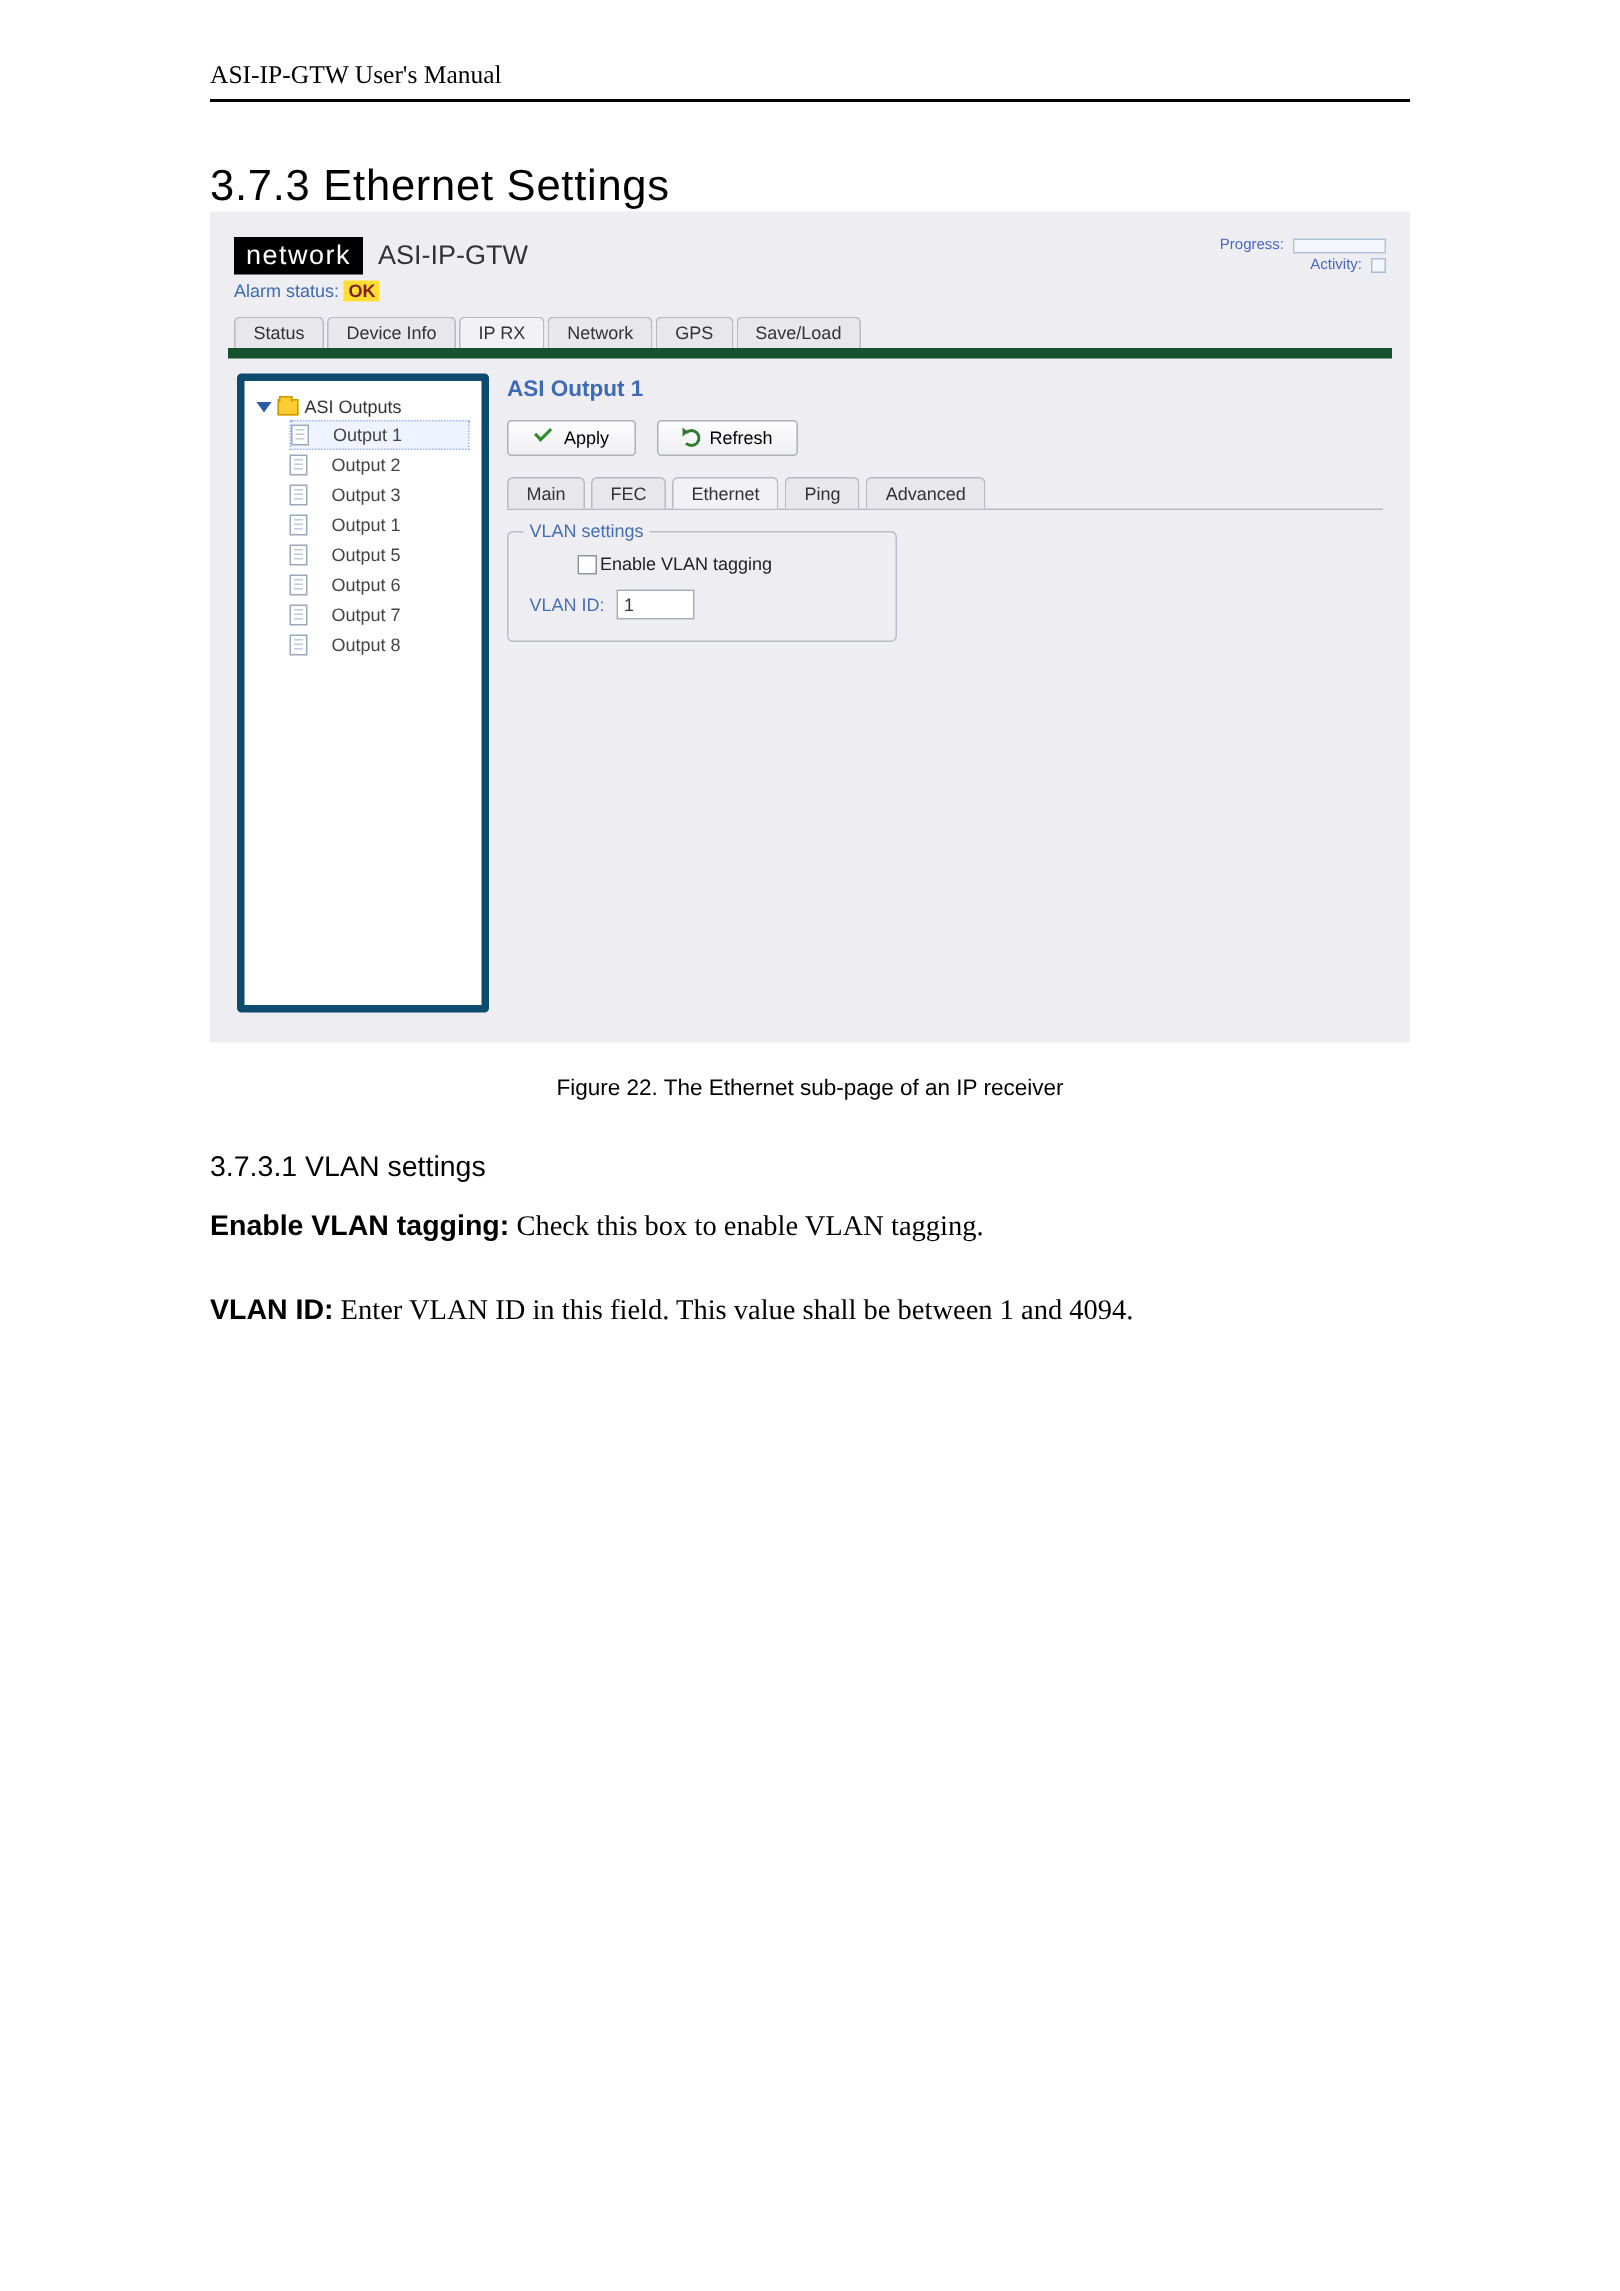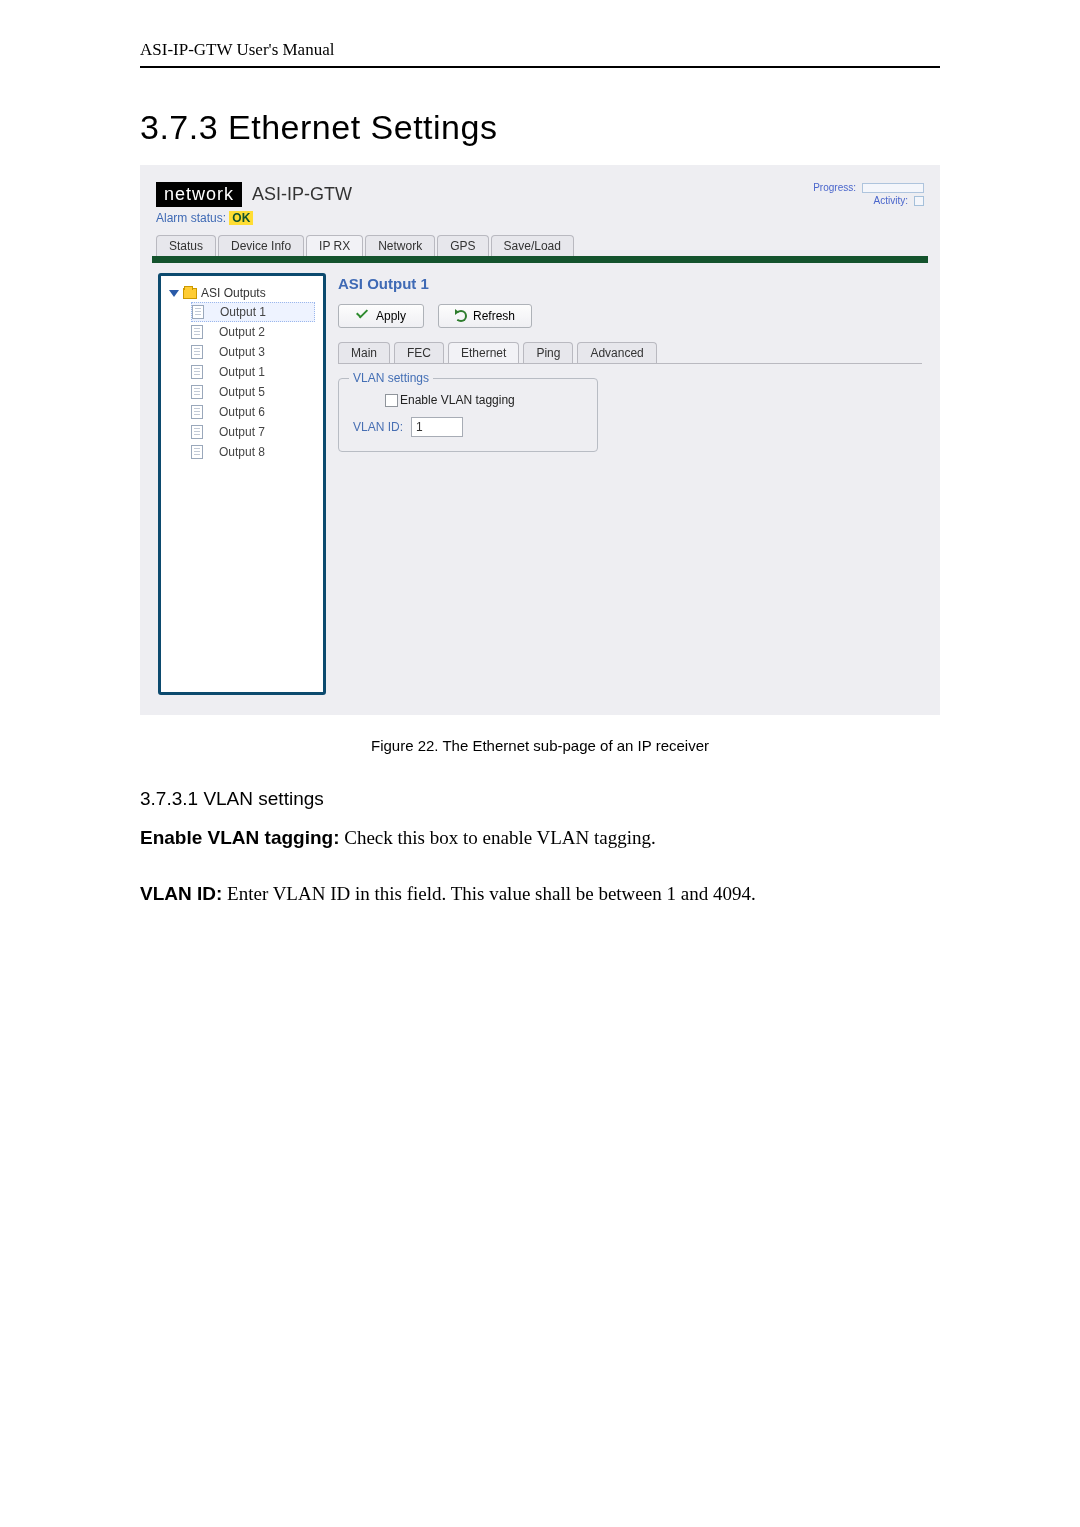"3.7.3 Ethernet Settings" .section-heading { font-size: 34px -> 29px; margin-bottom: 18px -> none }
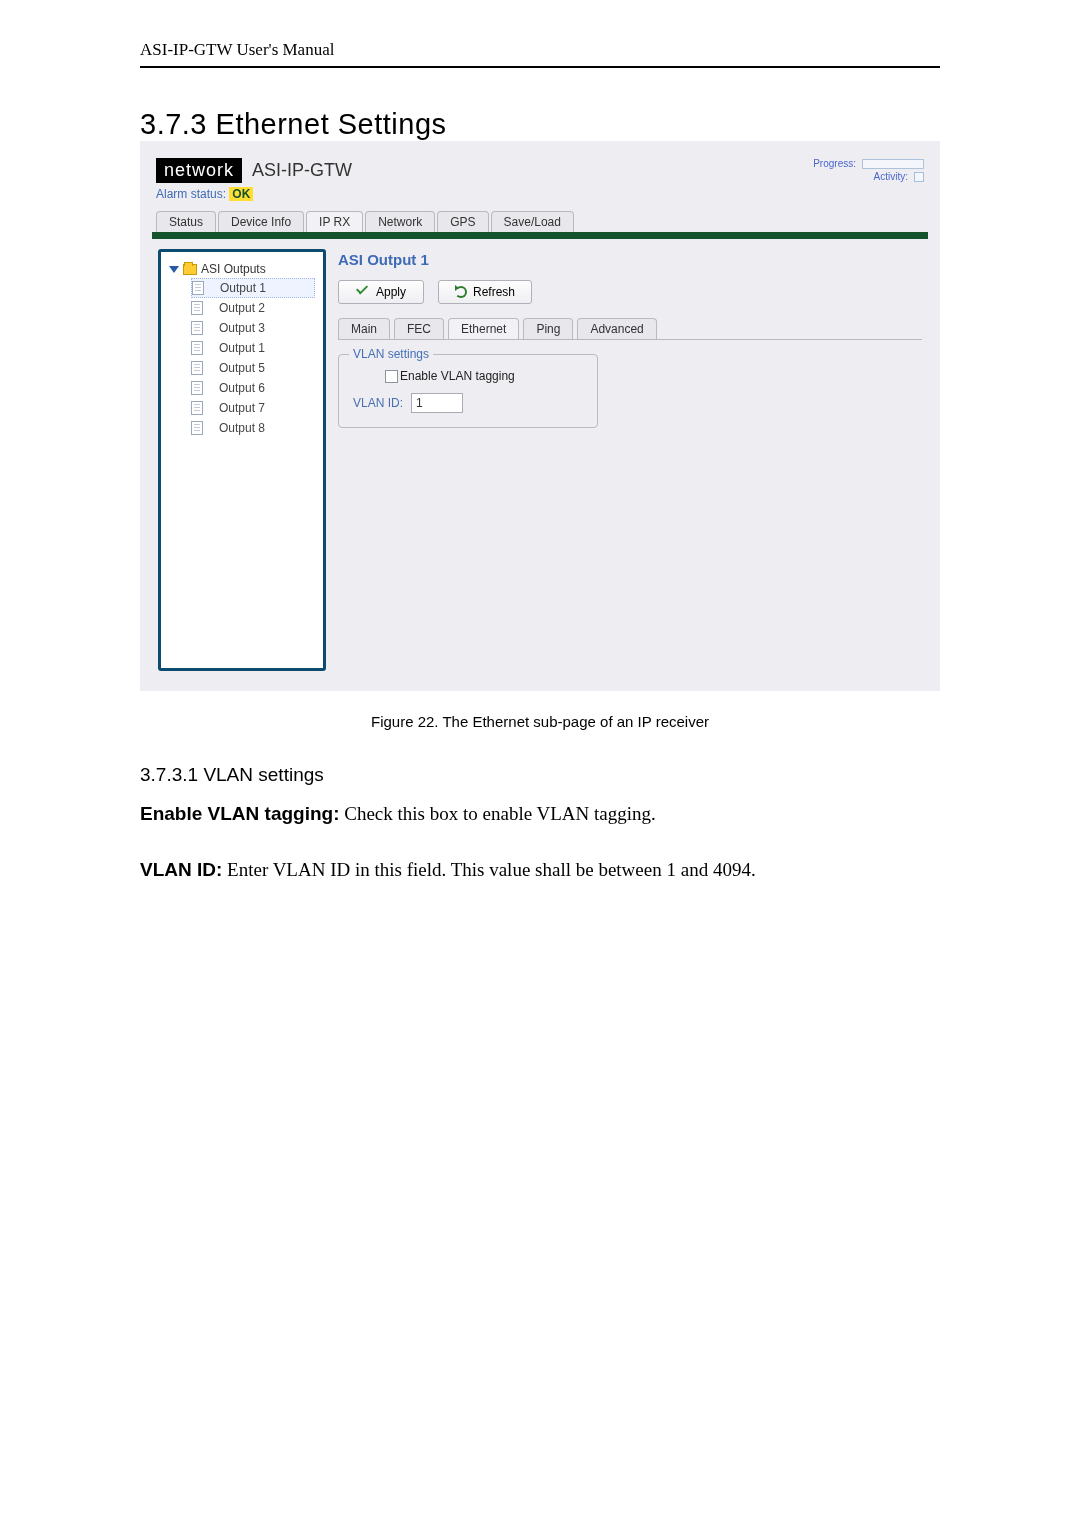"OK" .alarm-badge { color: #14532d -> #7f1d1d }
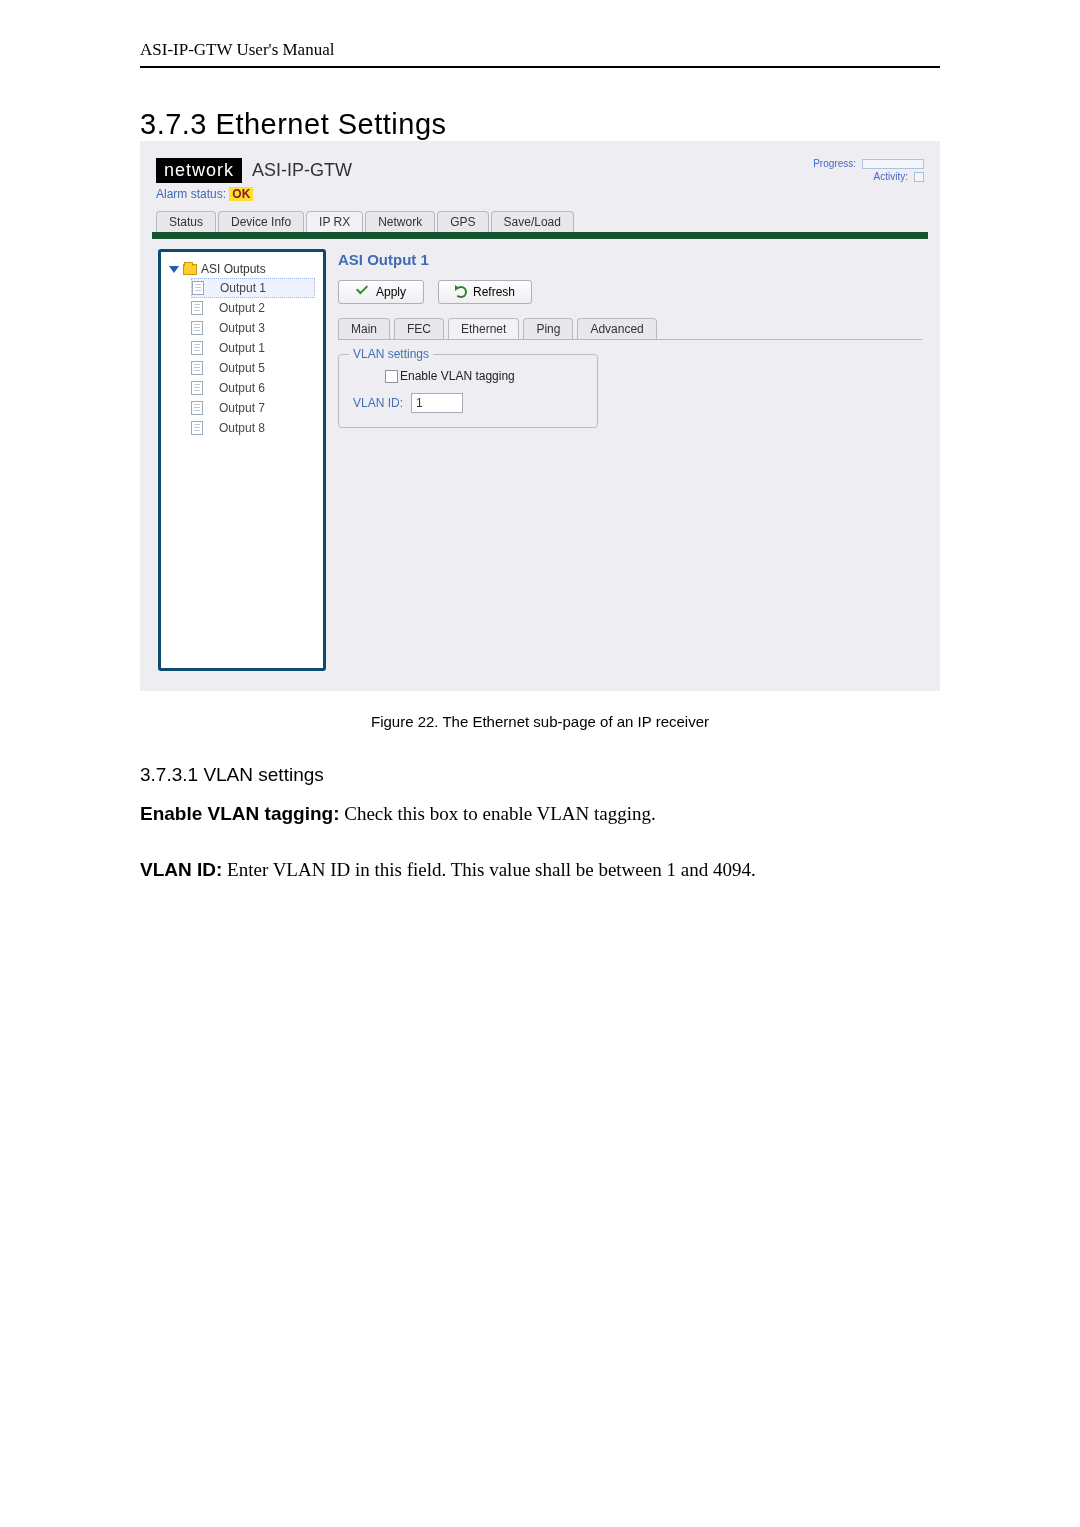"ASI Outputs" .tree-panel { border: 3px solid #0c4a6e -> 5px solid #0c4a6e }
